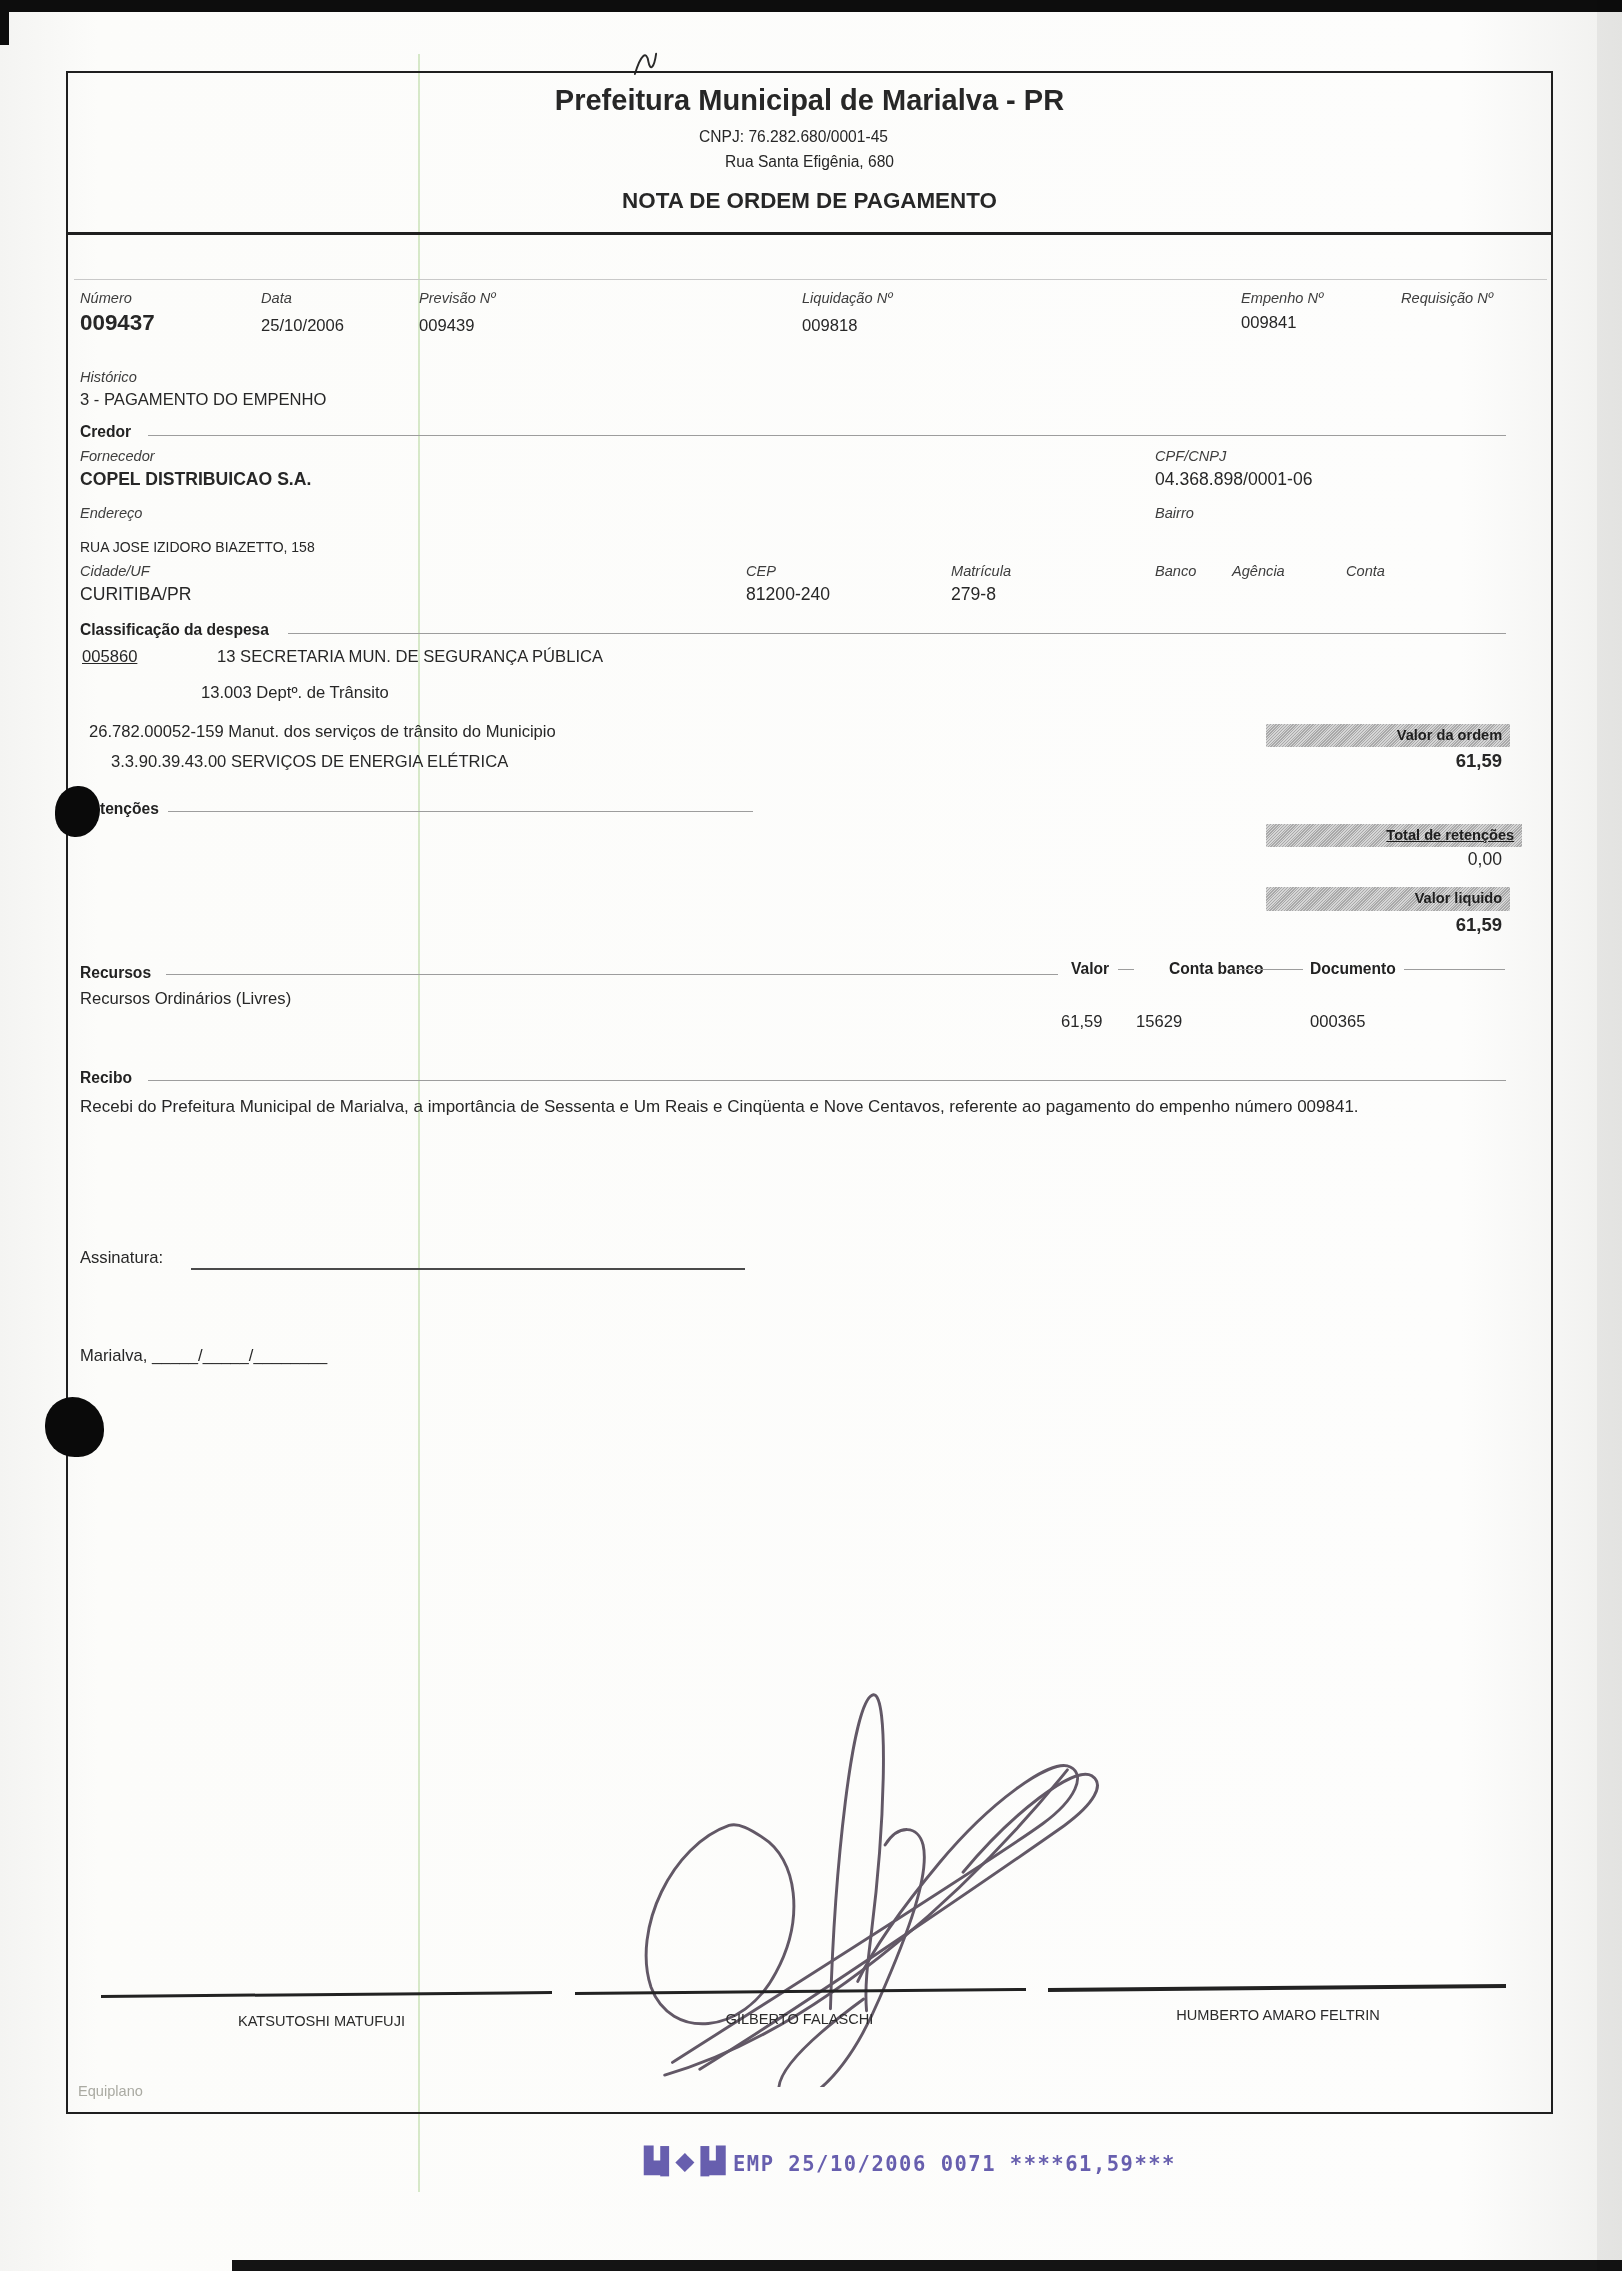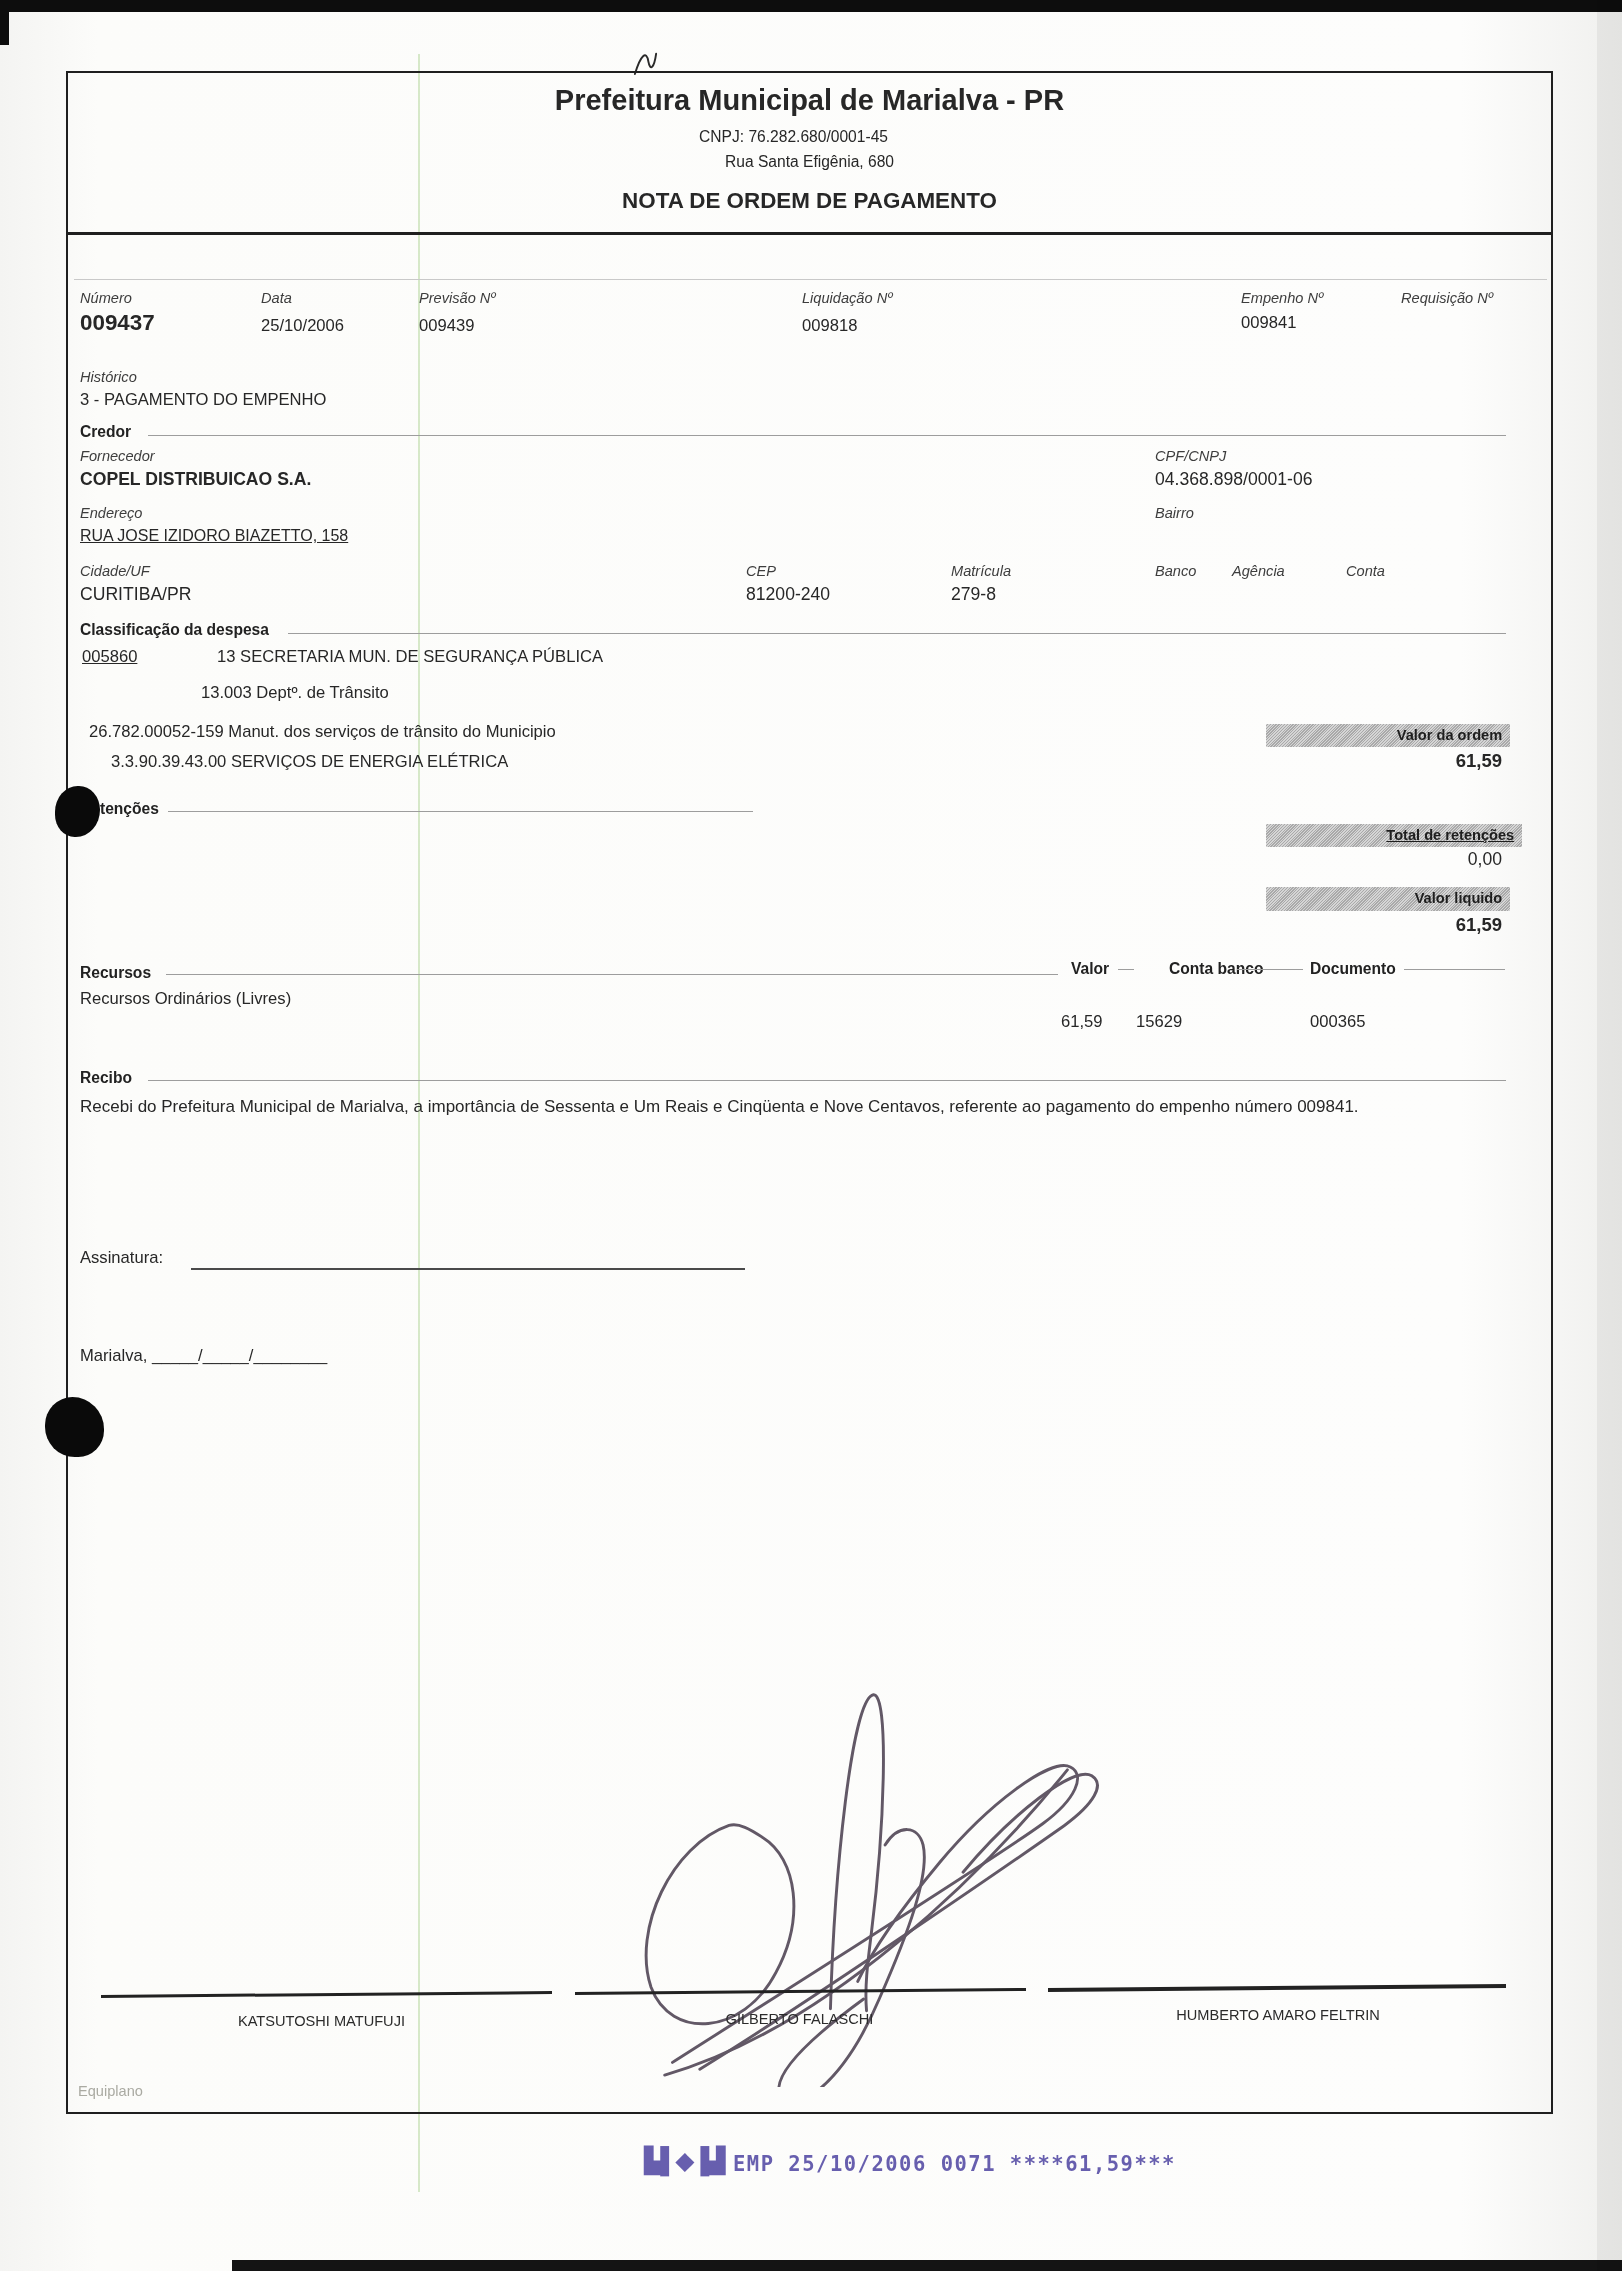"RUA JOSE IZIDORO BIAZETTO, 158" div.abs { font-size: 16px -> 14px; text-decoration: underline -> none; top: 527px -> 539px }
